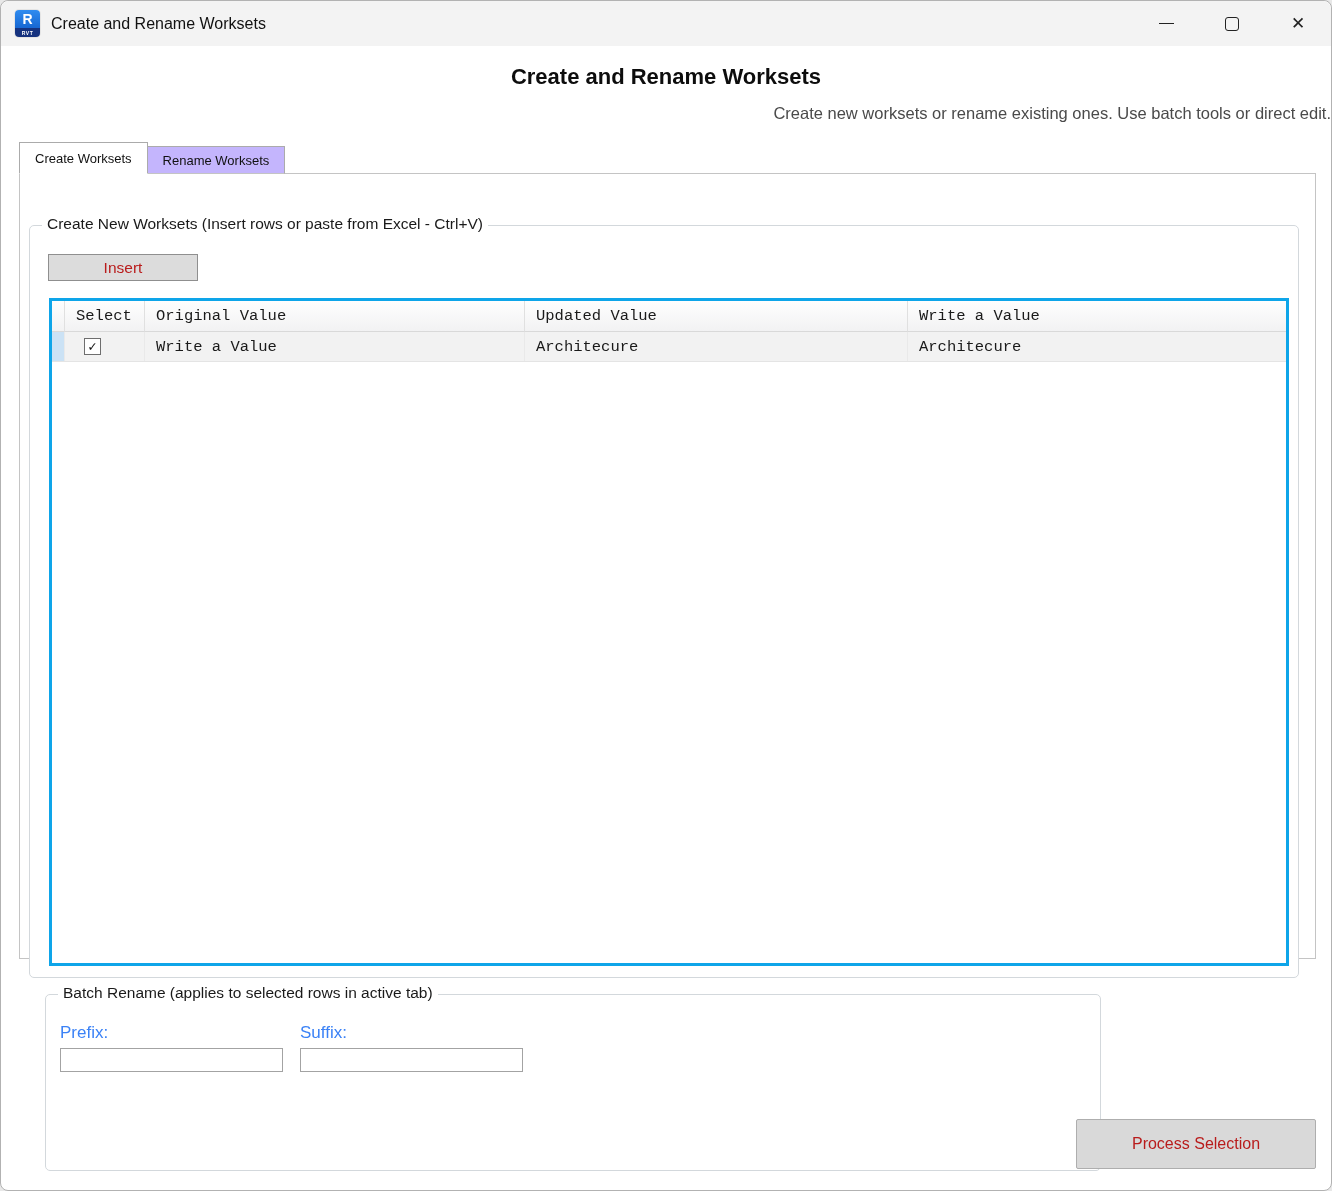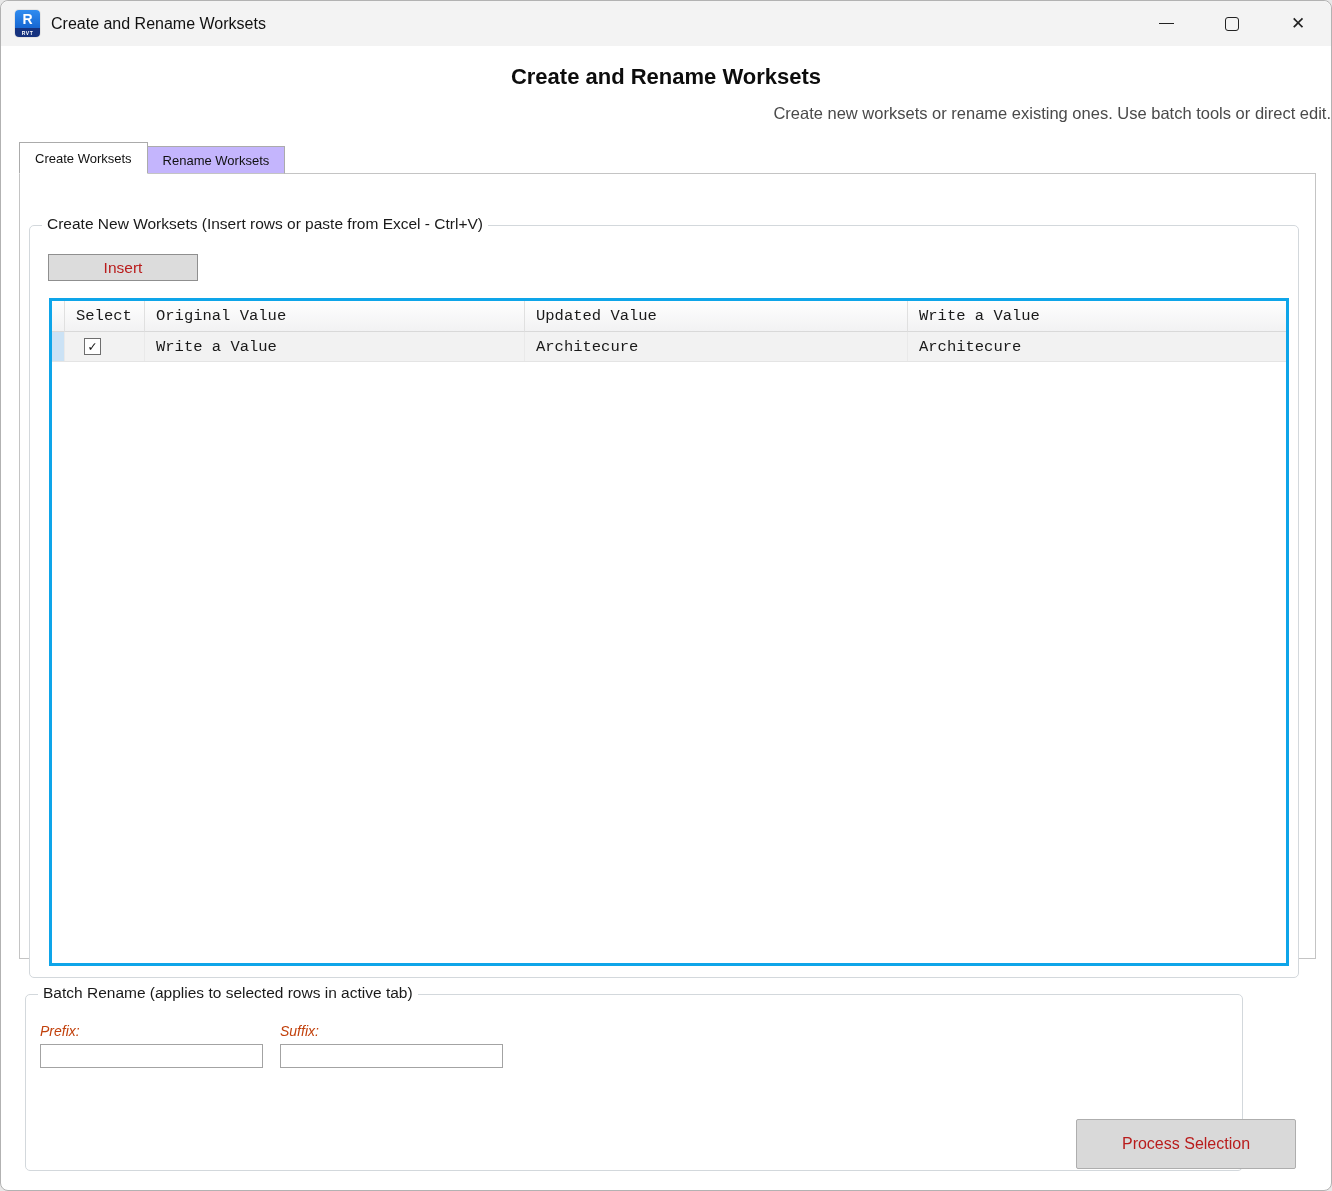"Batch Rename (applies to selected" .gb-batch { left: 24px -> 44px; width: 1218px -> 1056px }
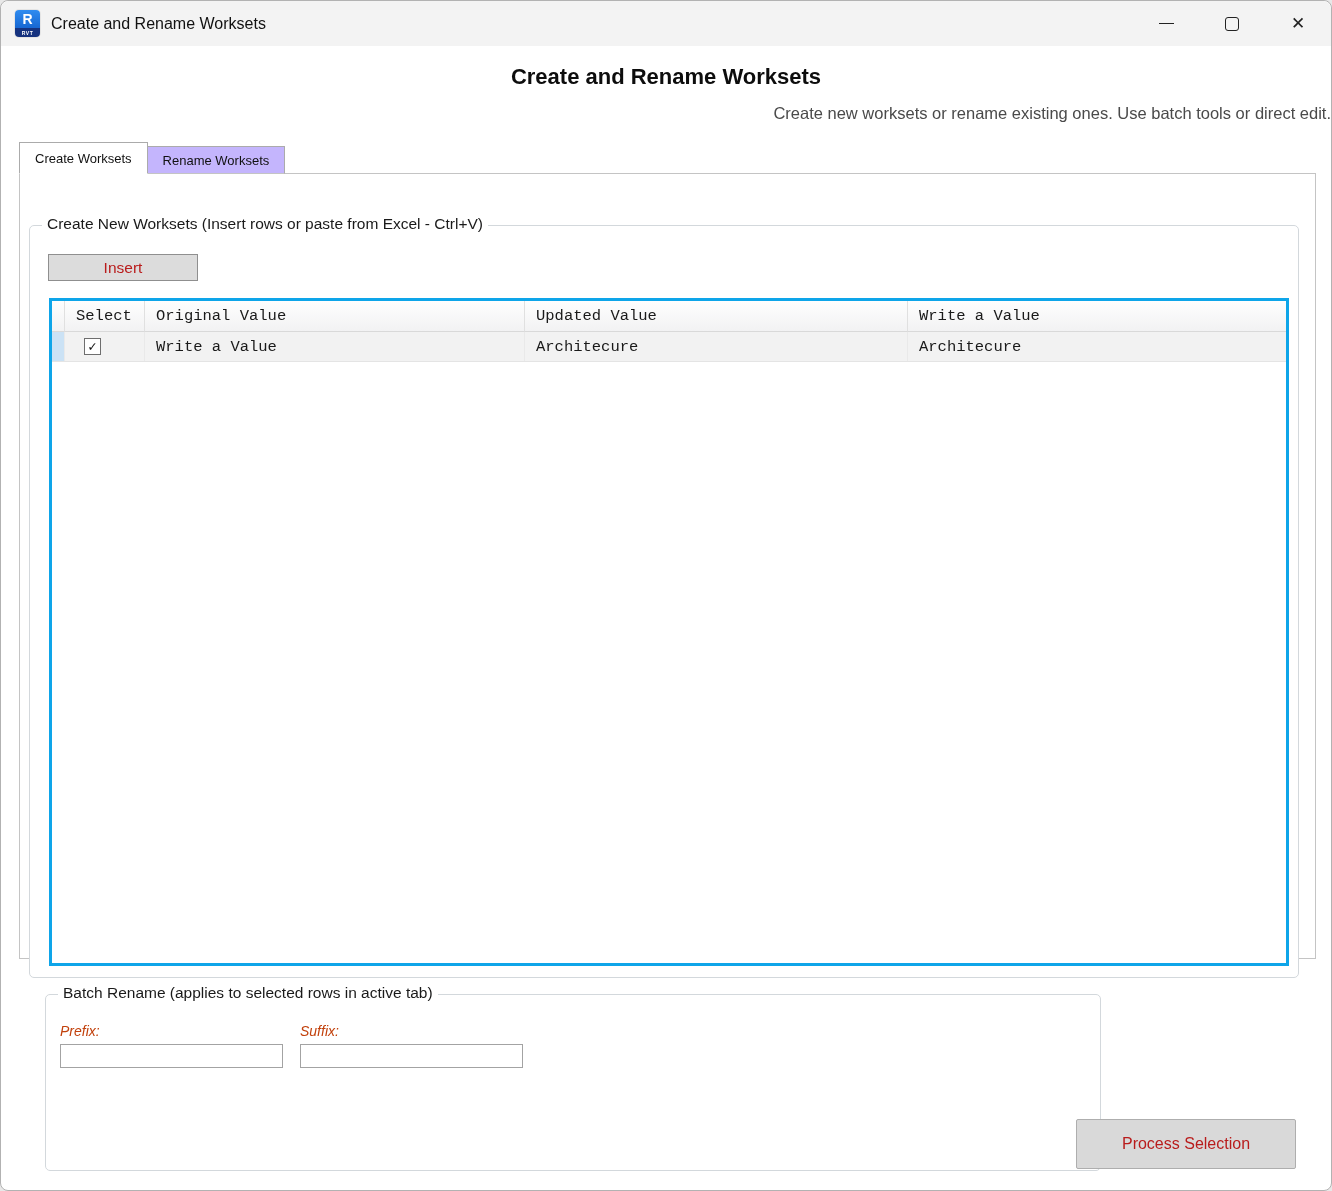"Prefix:" .field-label { color: #c2410c -> #3b82f6; font-size: 14px -> 17px; font-style: italic -> none }
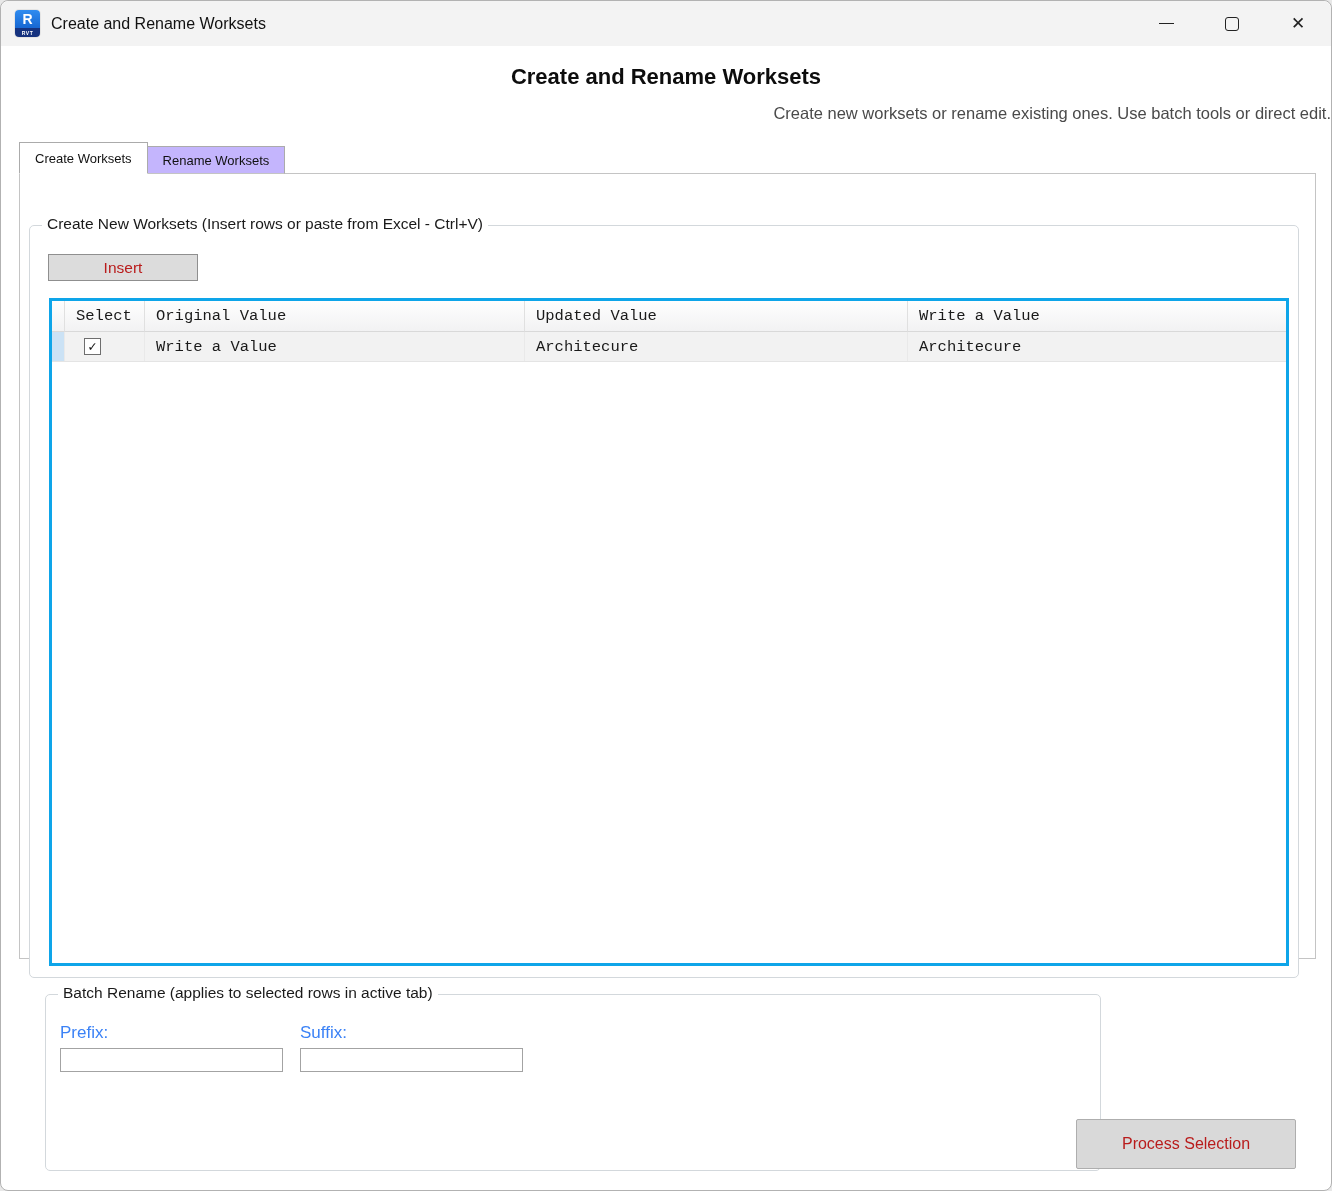"Process Selection" .process-btn { width: 220px -> 240px }
